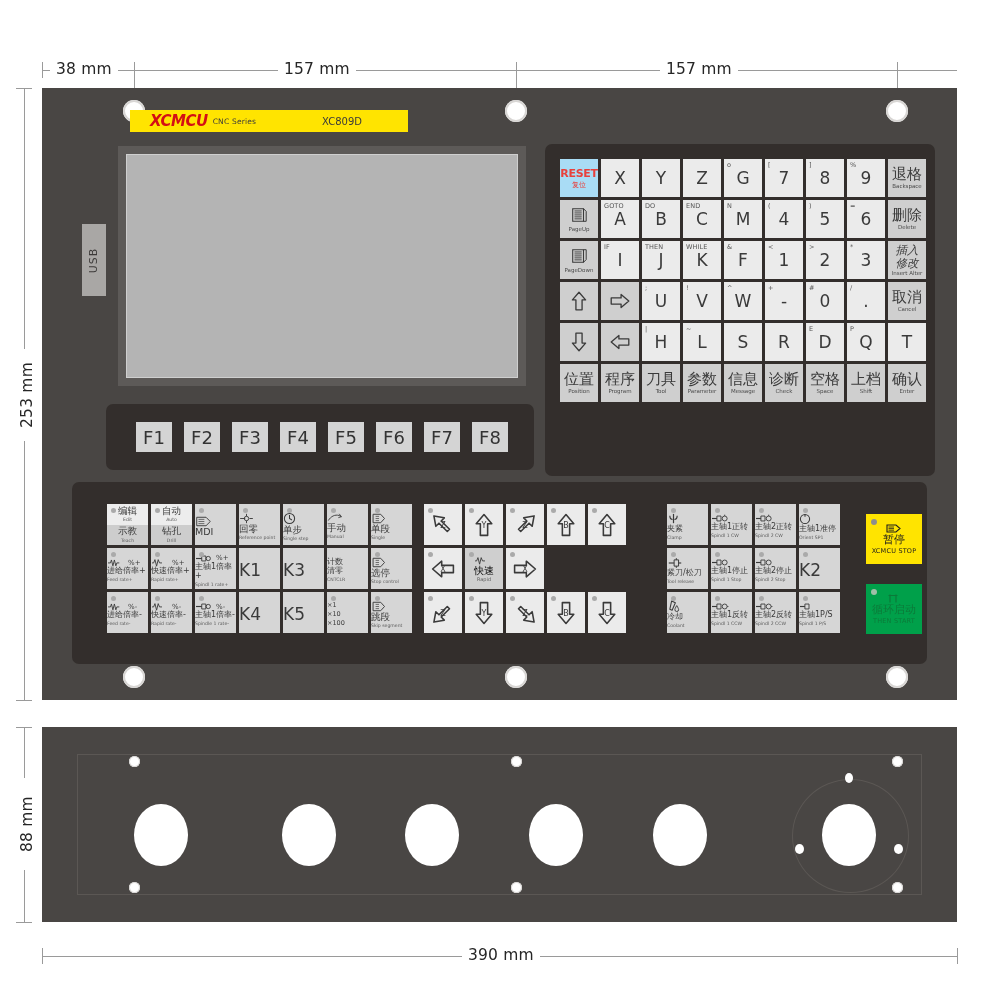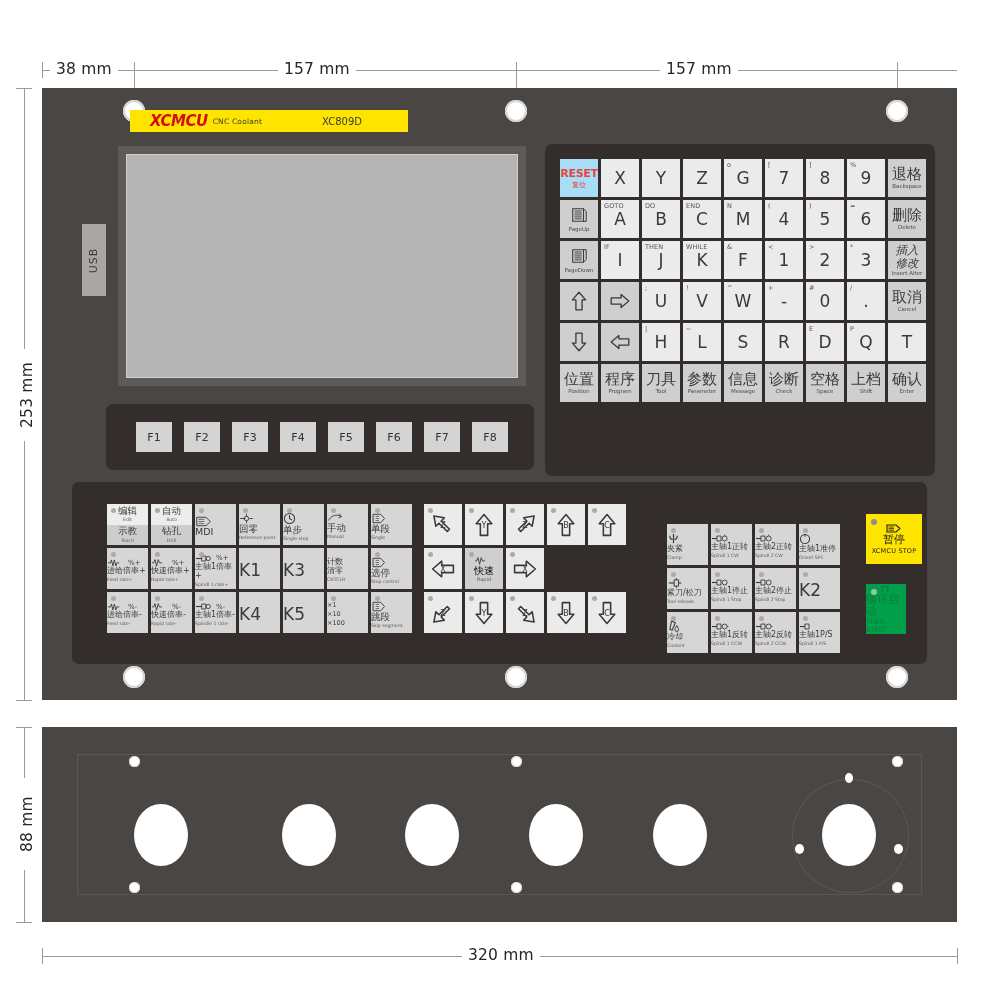"CNC Coolant" span.sub { text: Coolant -> Series }
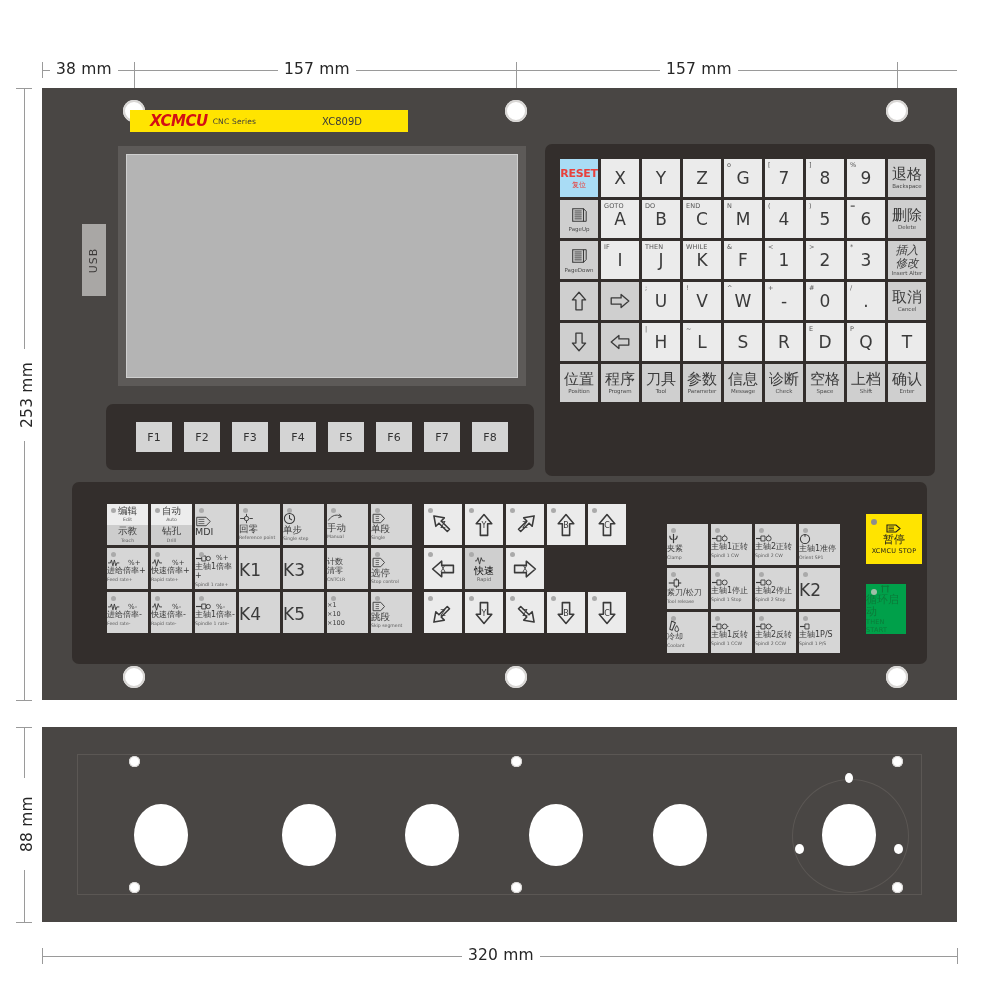"F1" #fbar .fkey { font-size: 11px -> 18px }
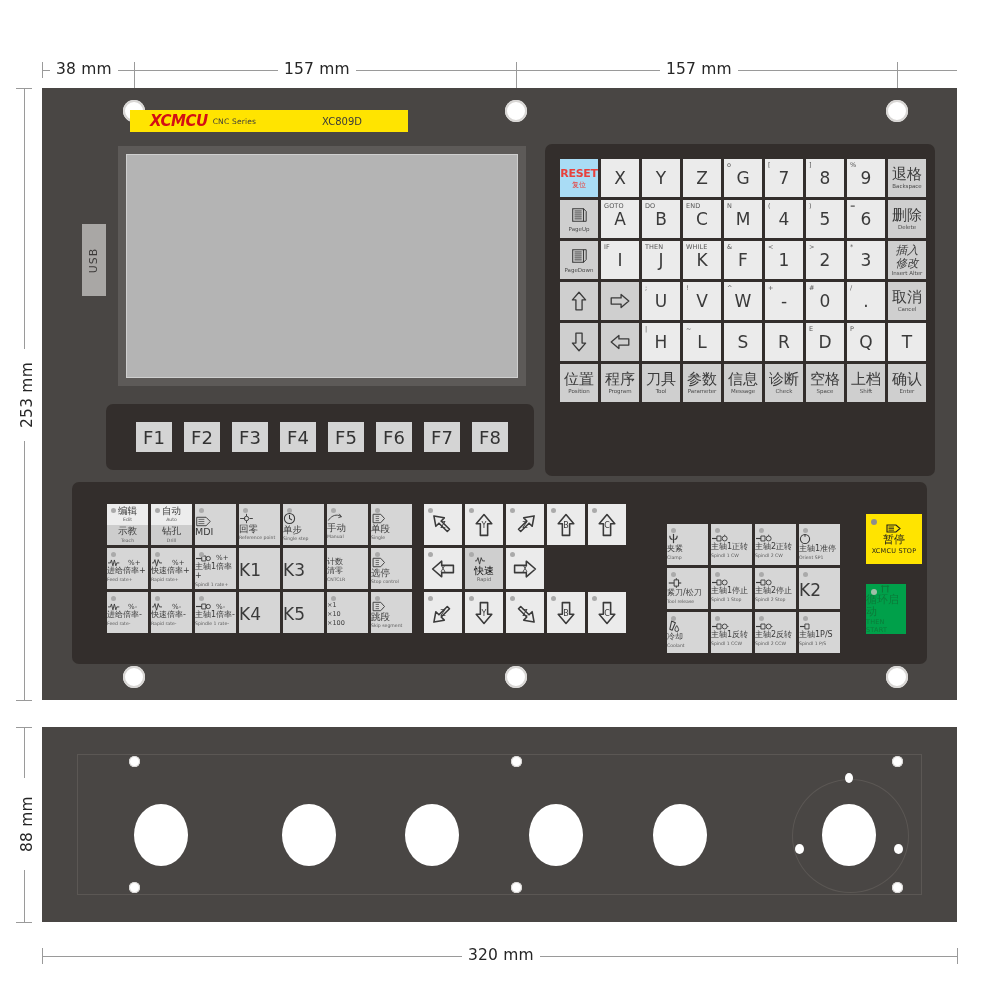"夹紧" div.mcpgrid { margin-top: 20px -> none }
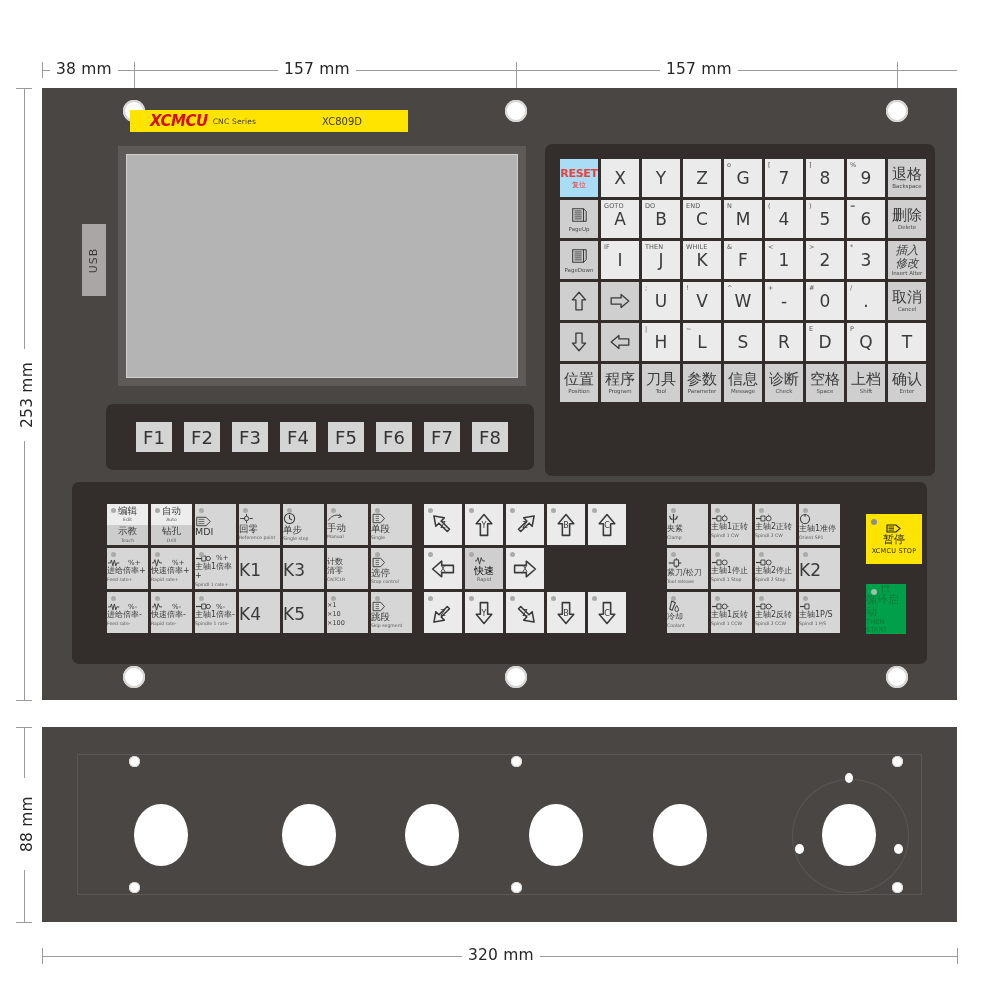"循环启动" #cyclestart { width: 40px -> 56px }
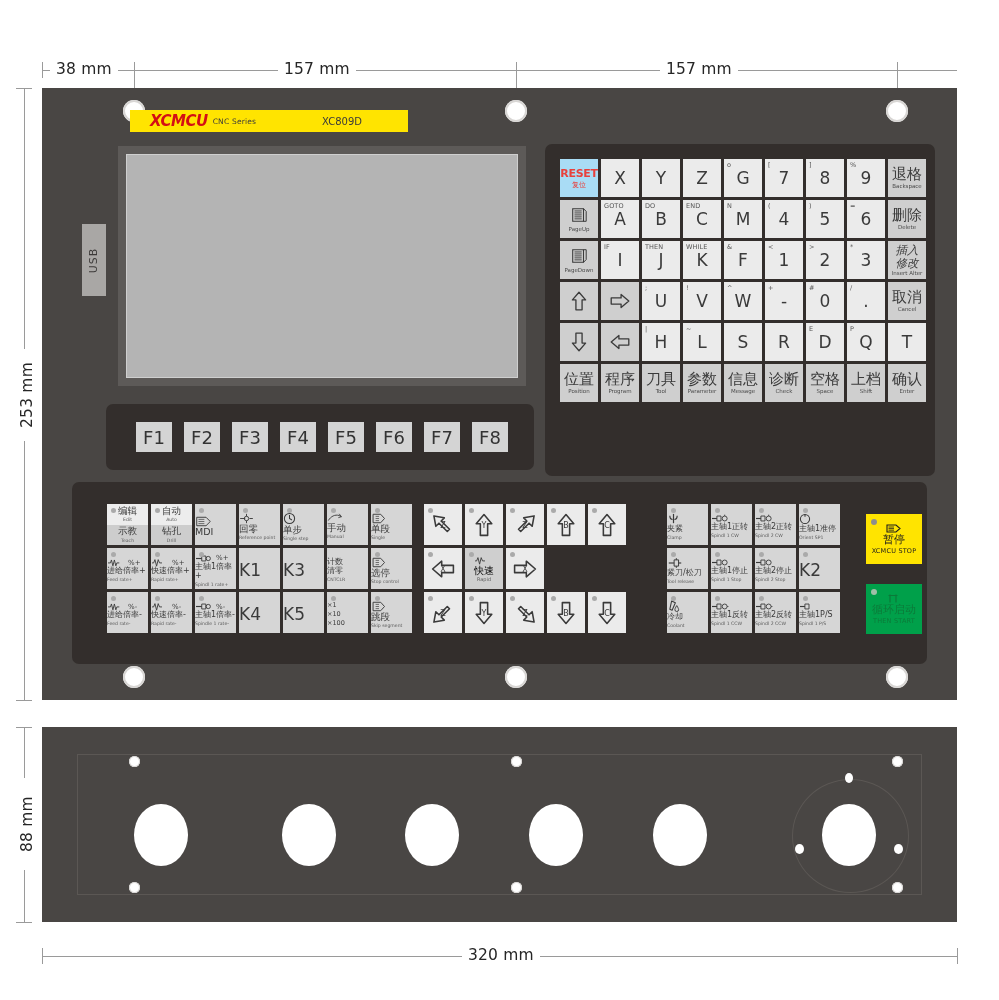"320 mm" div.dimtext { text: 320 -> 390 }
